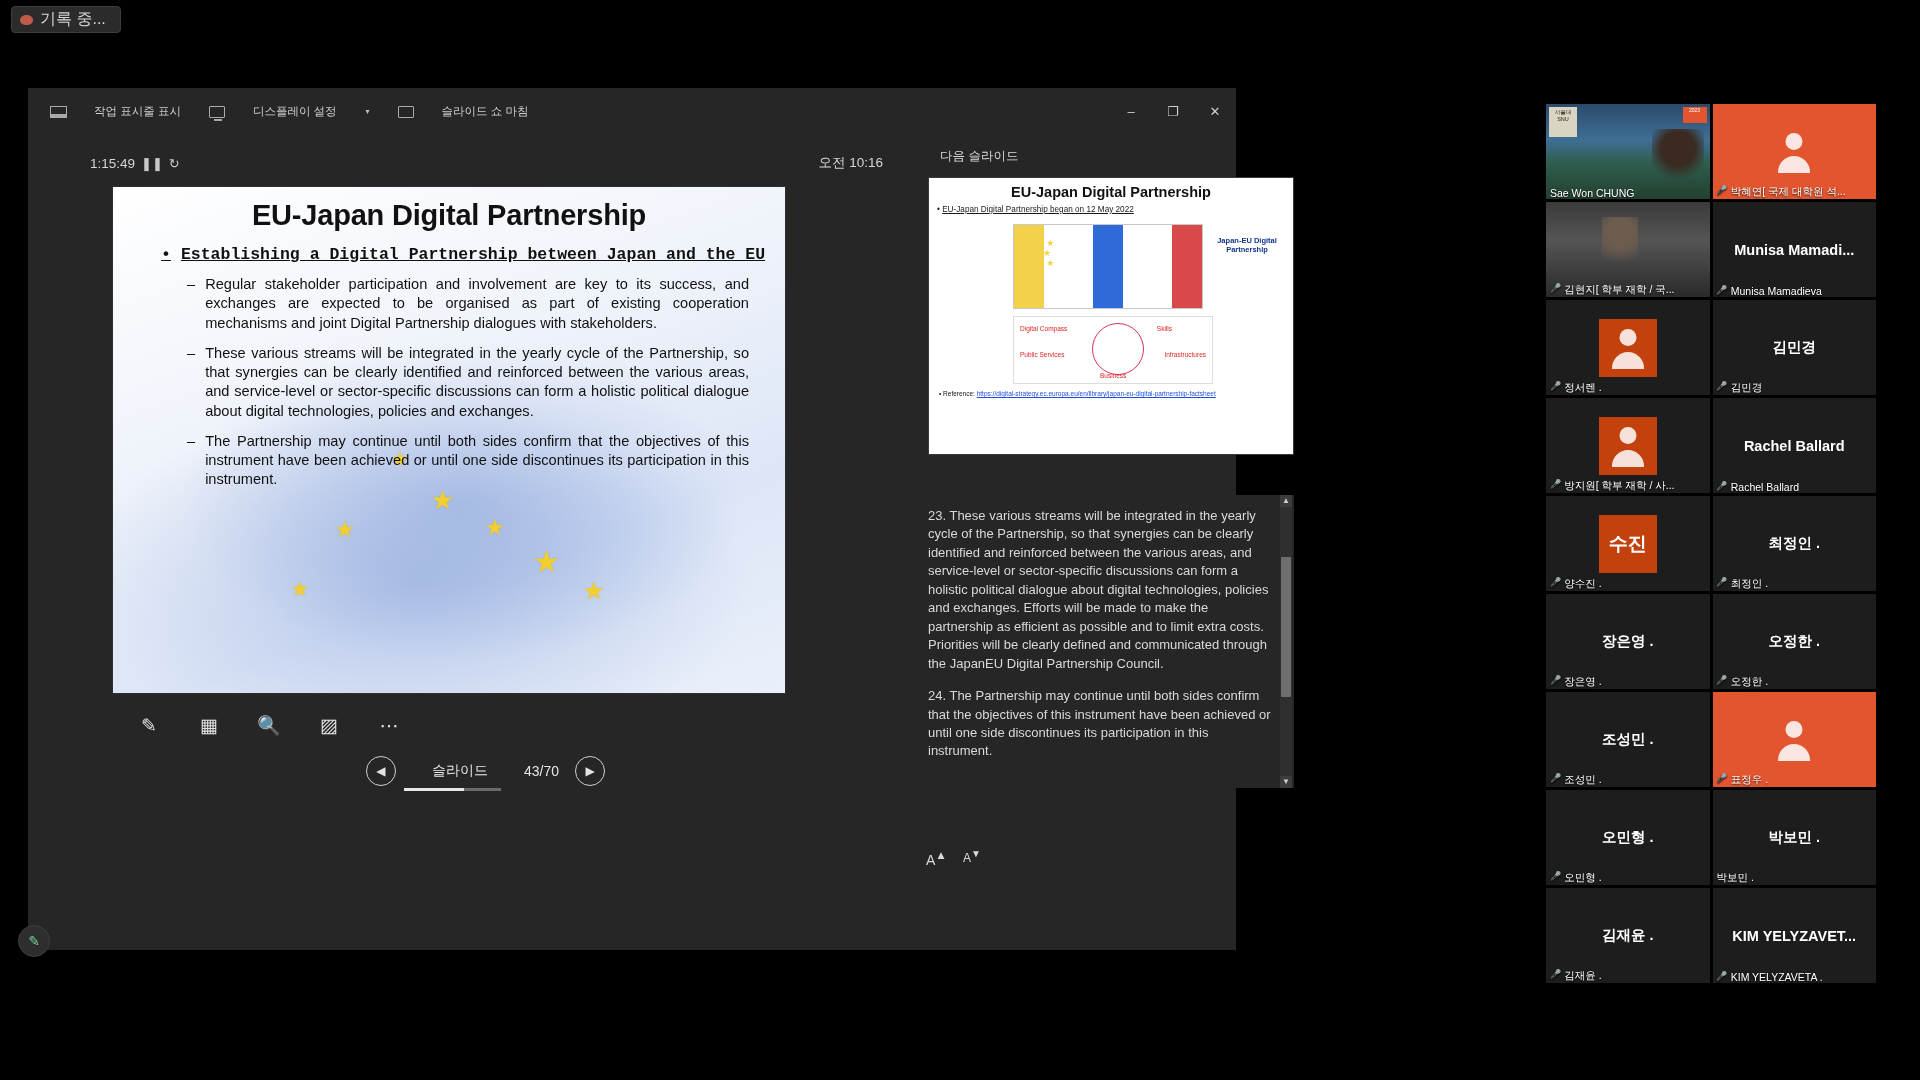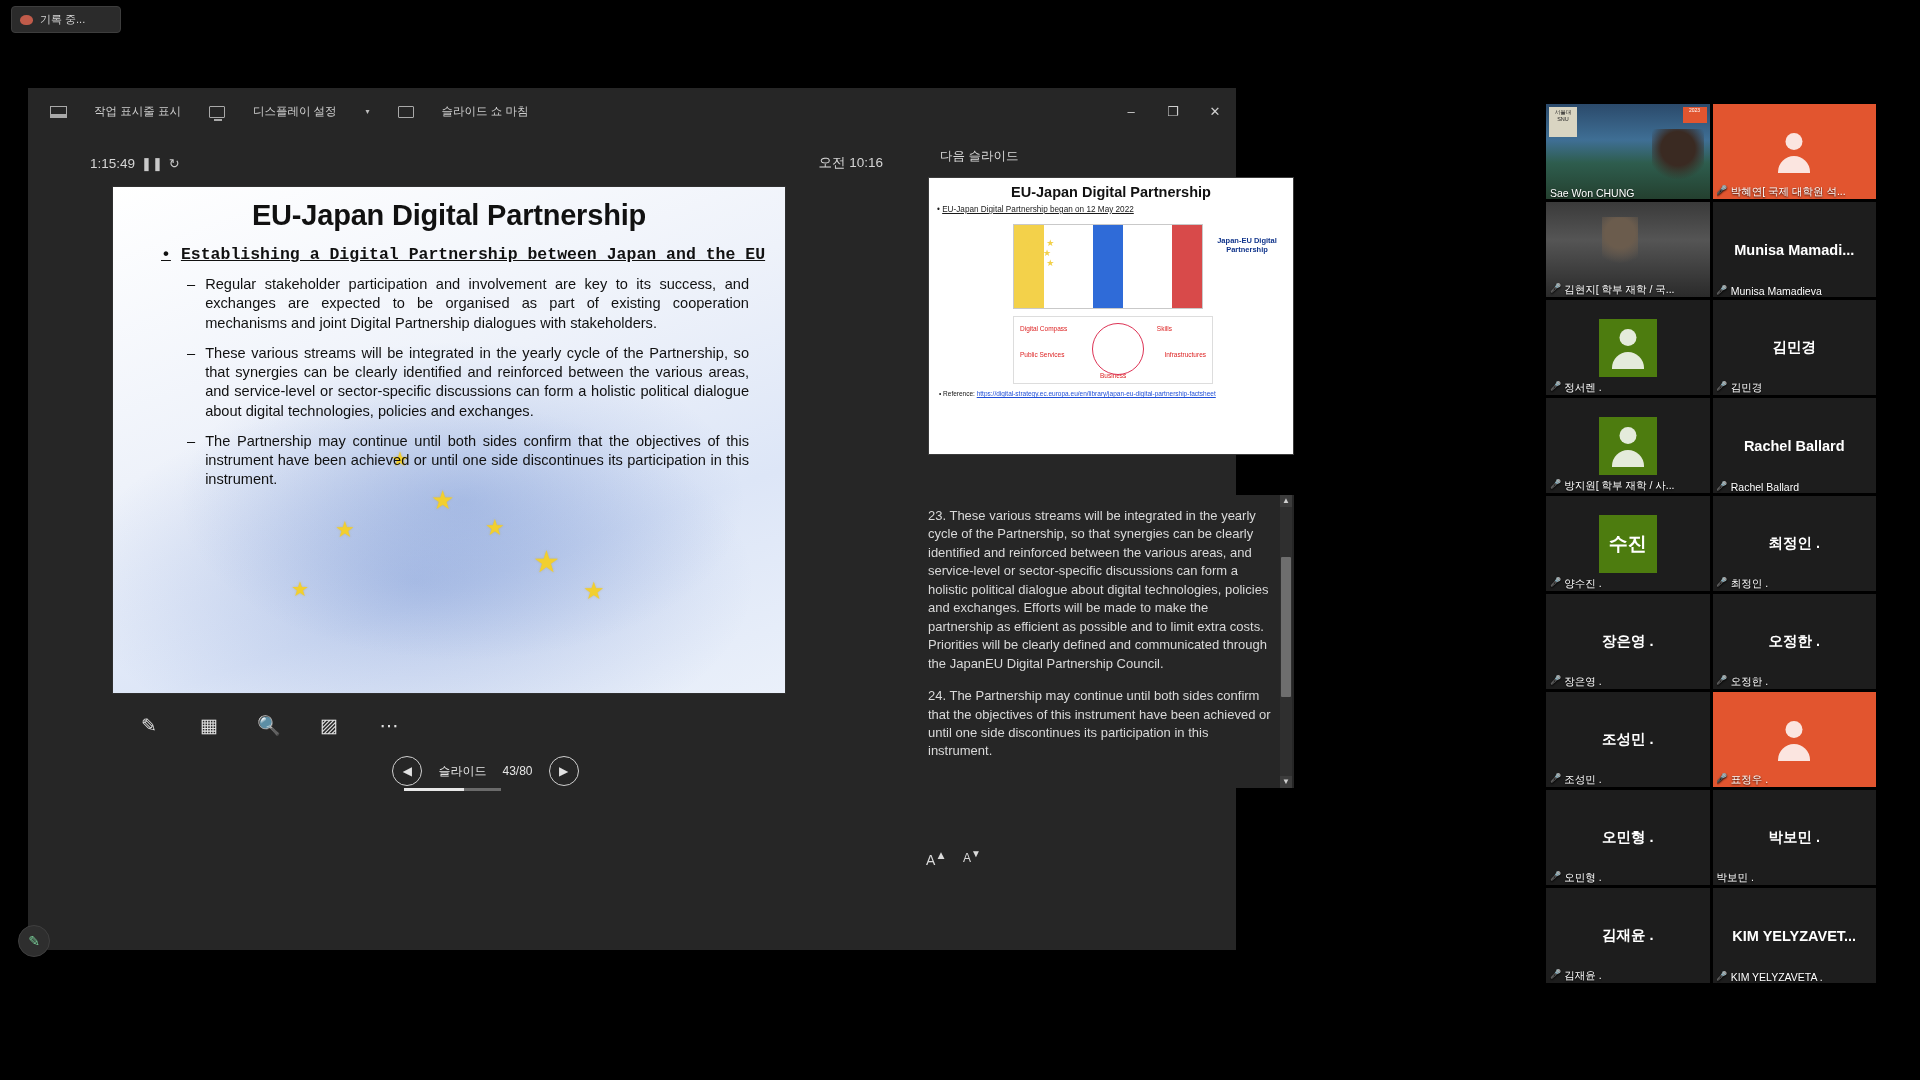"기록 중..." .rec-text { font-size: 11px -> 16px }
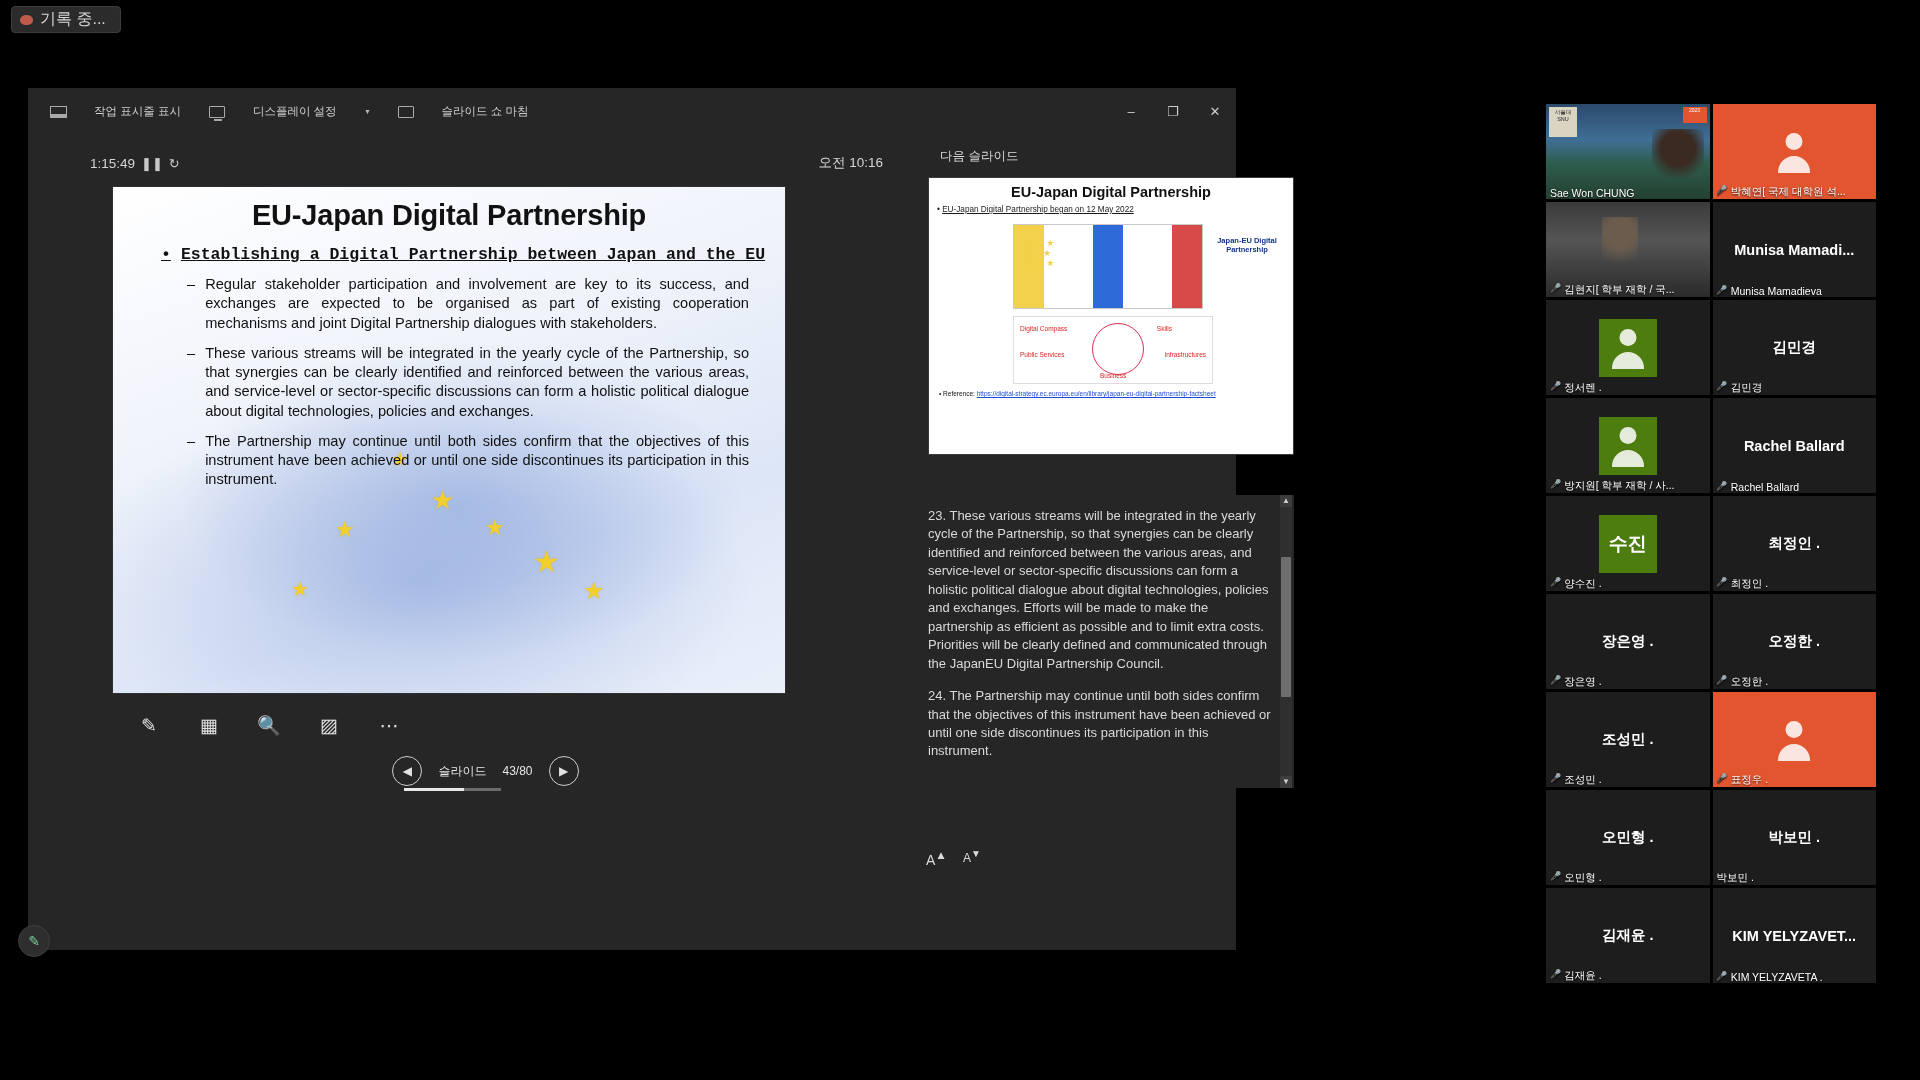"수진" .avatar-green { background: #4d7c0f -> #c2410c }
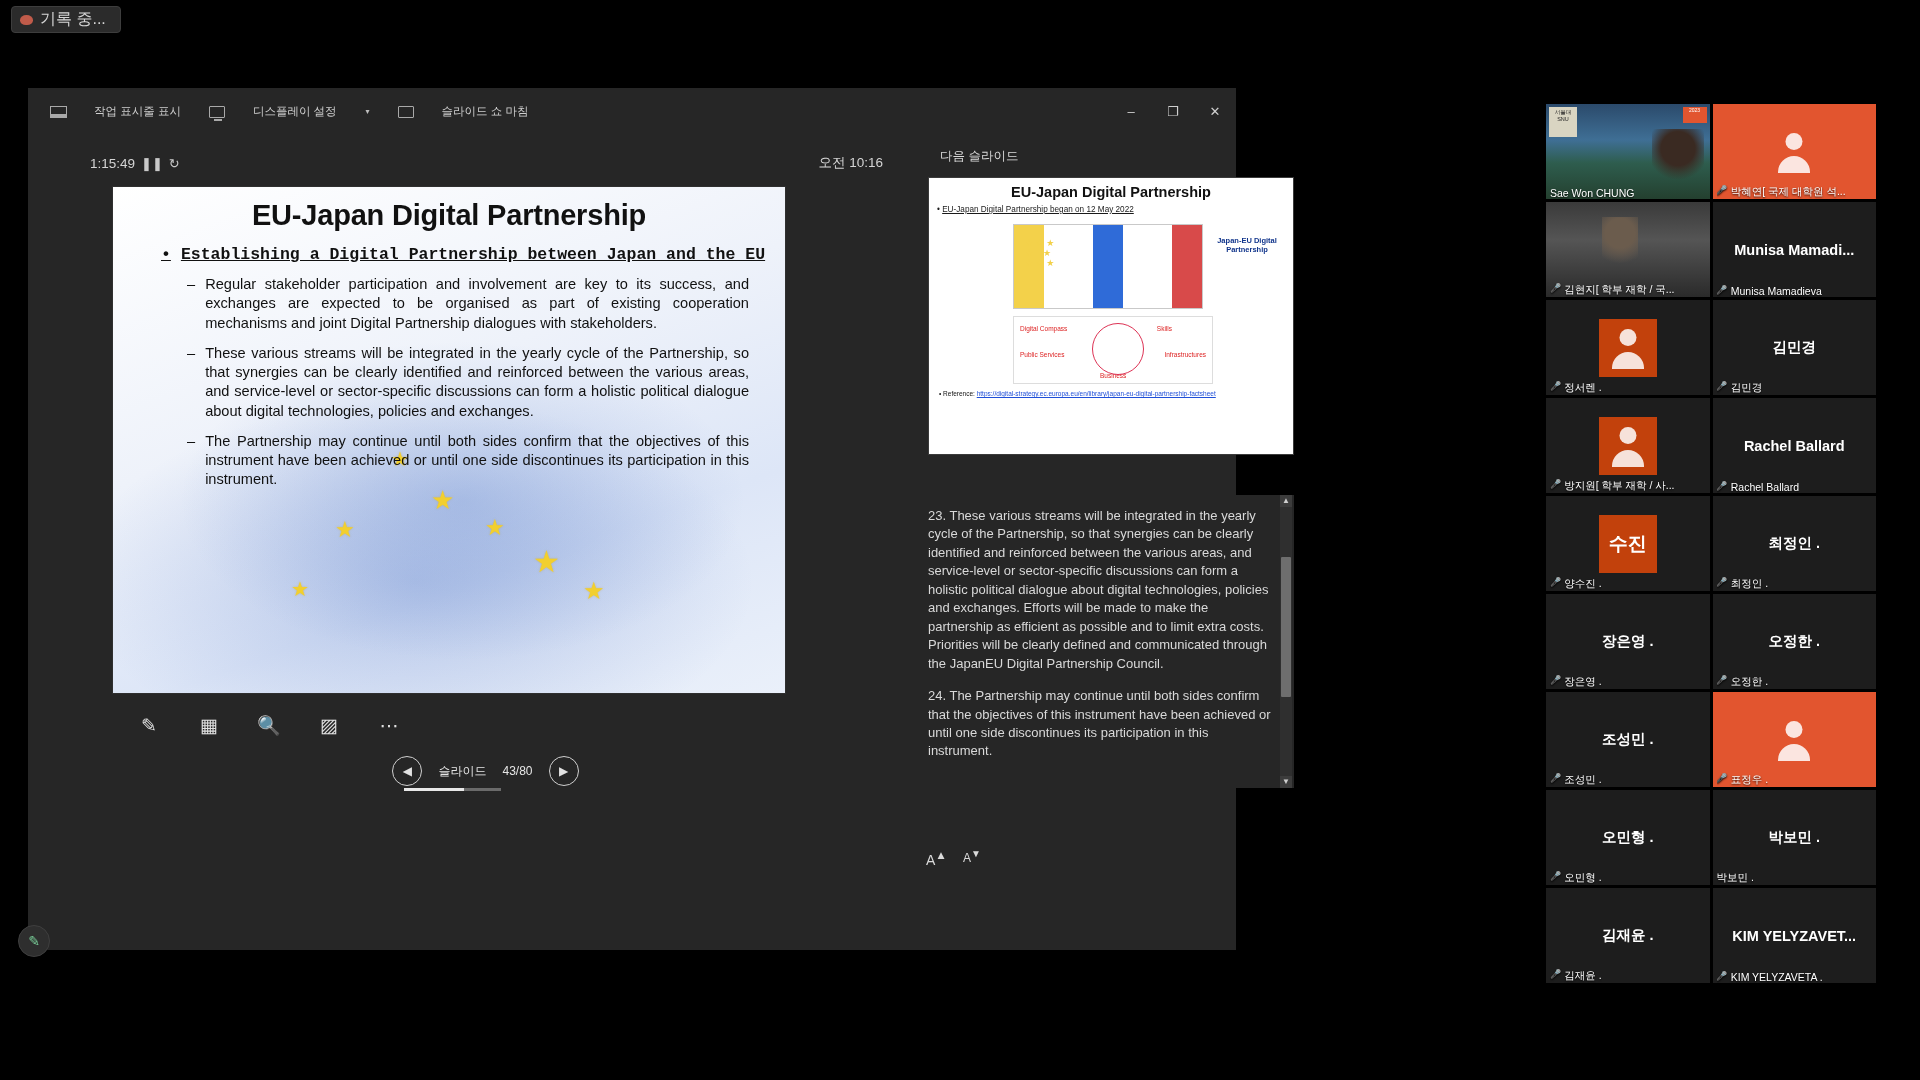"슬라이드" .slide-counter { font-size: 12px -> 14px; margin-left: none -> 20px }
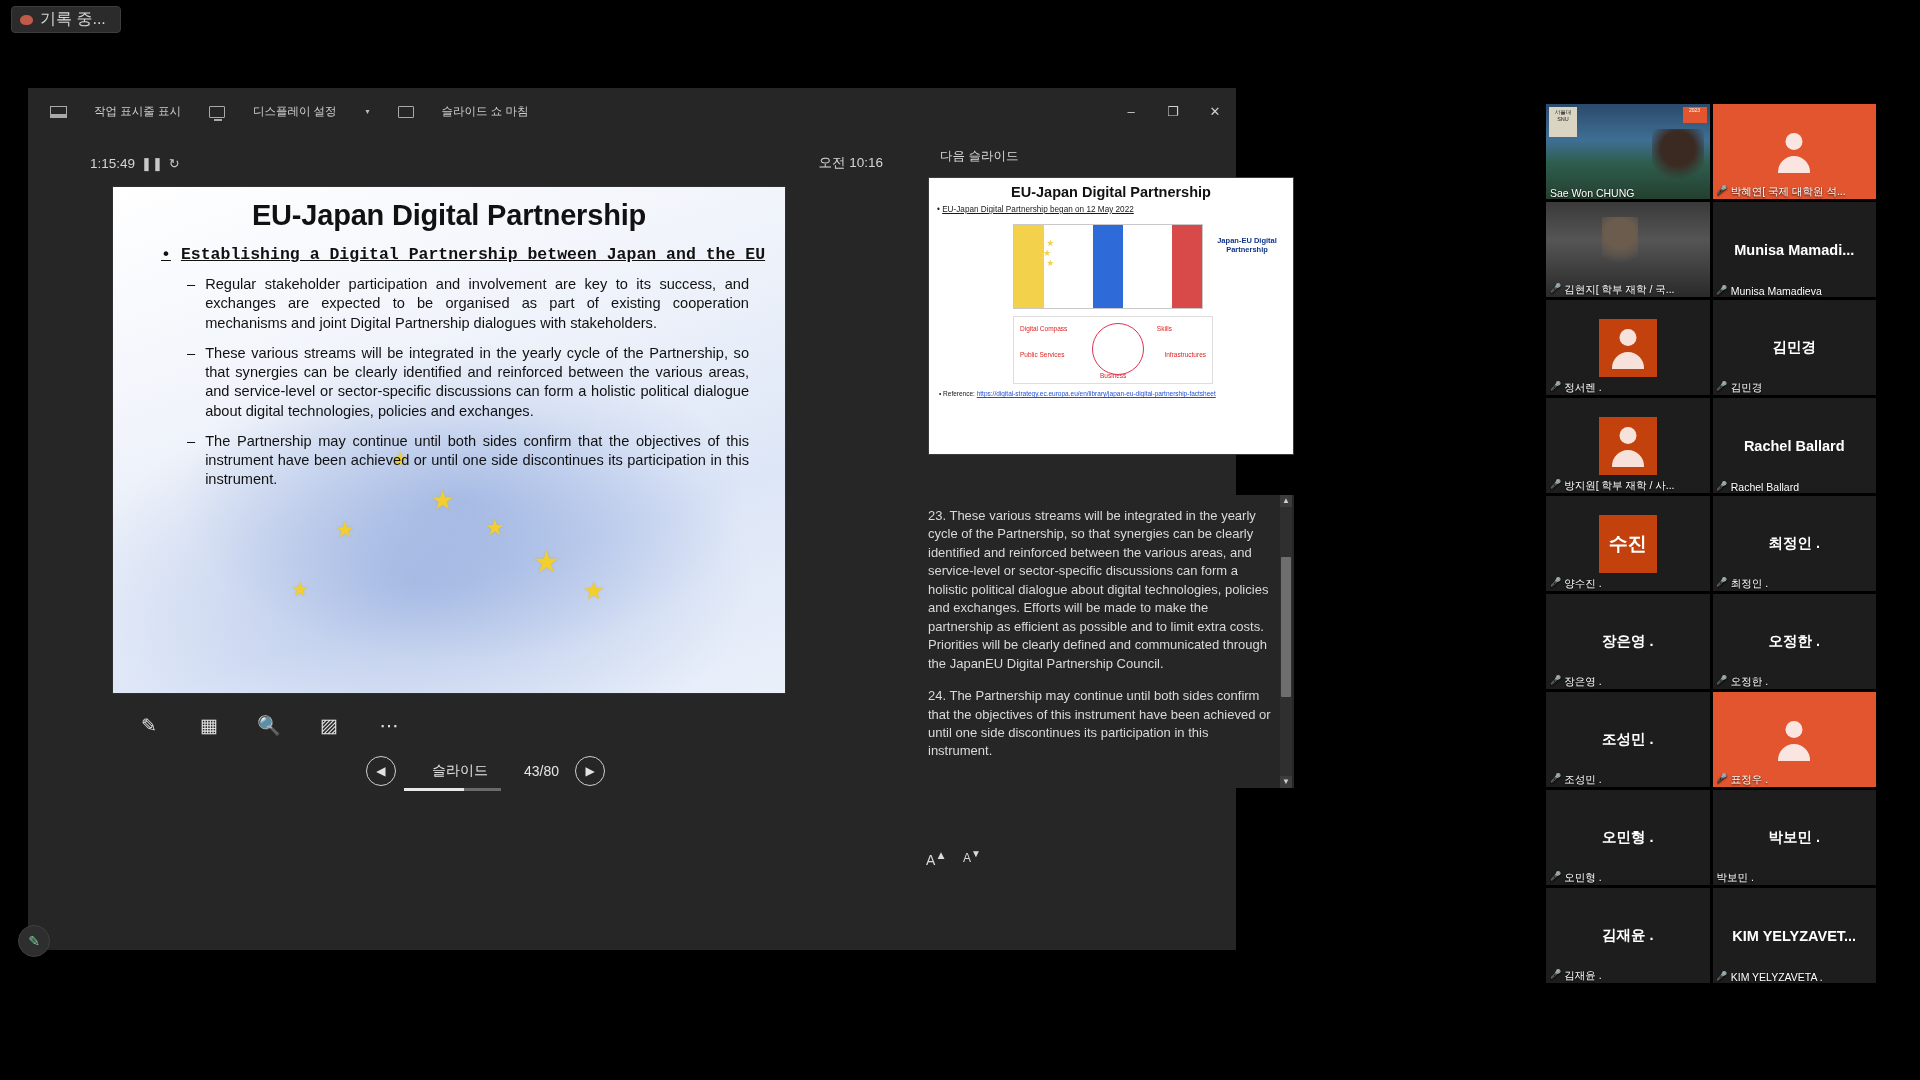"43/80" span.slide-counter { text: 43/80 -> 43/70 }
